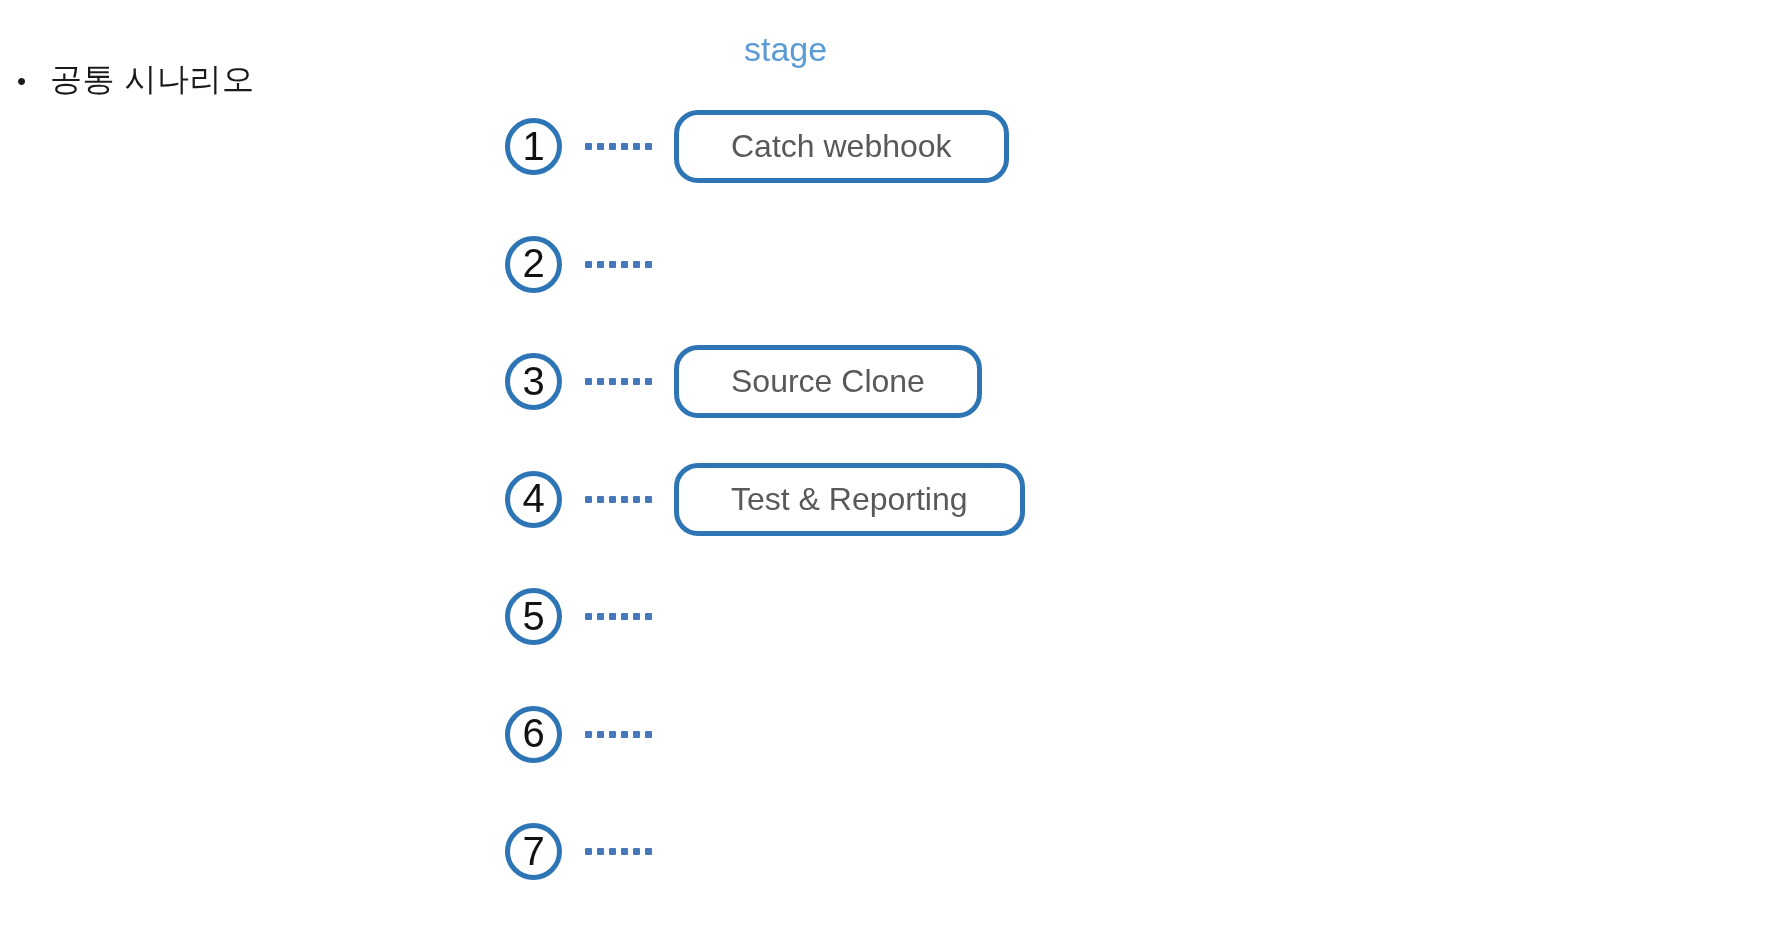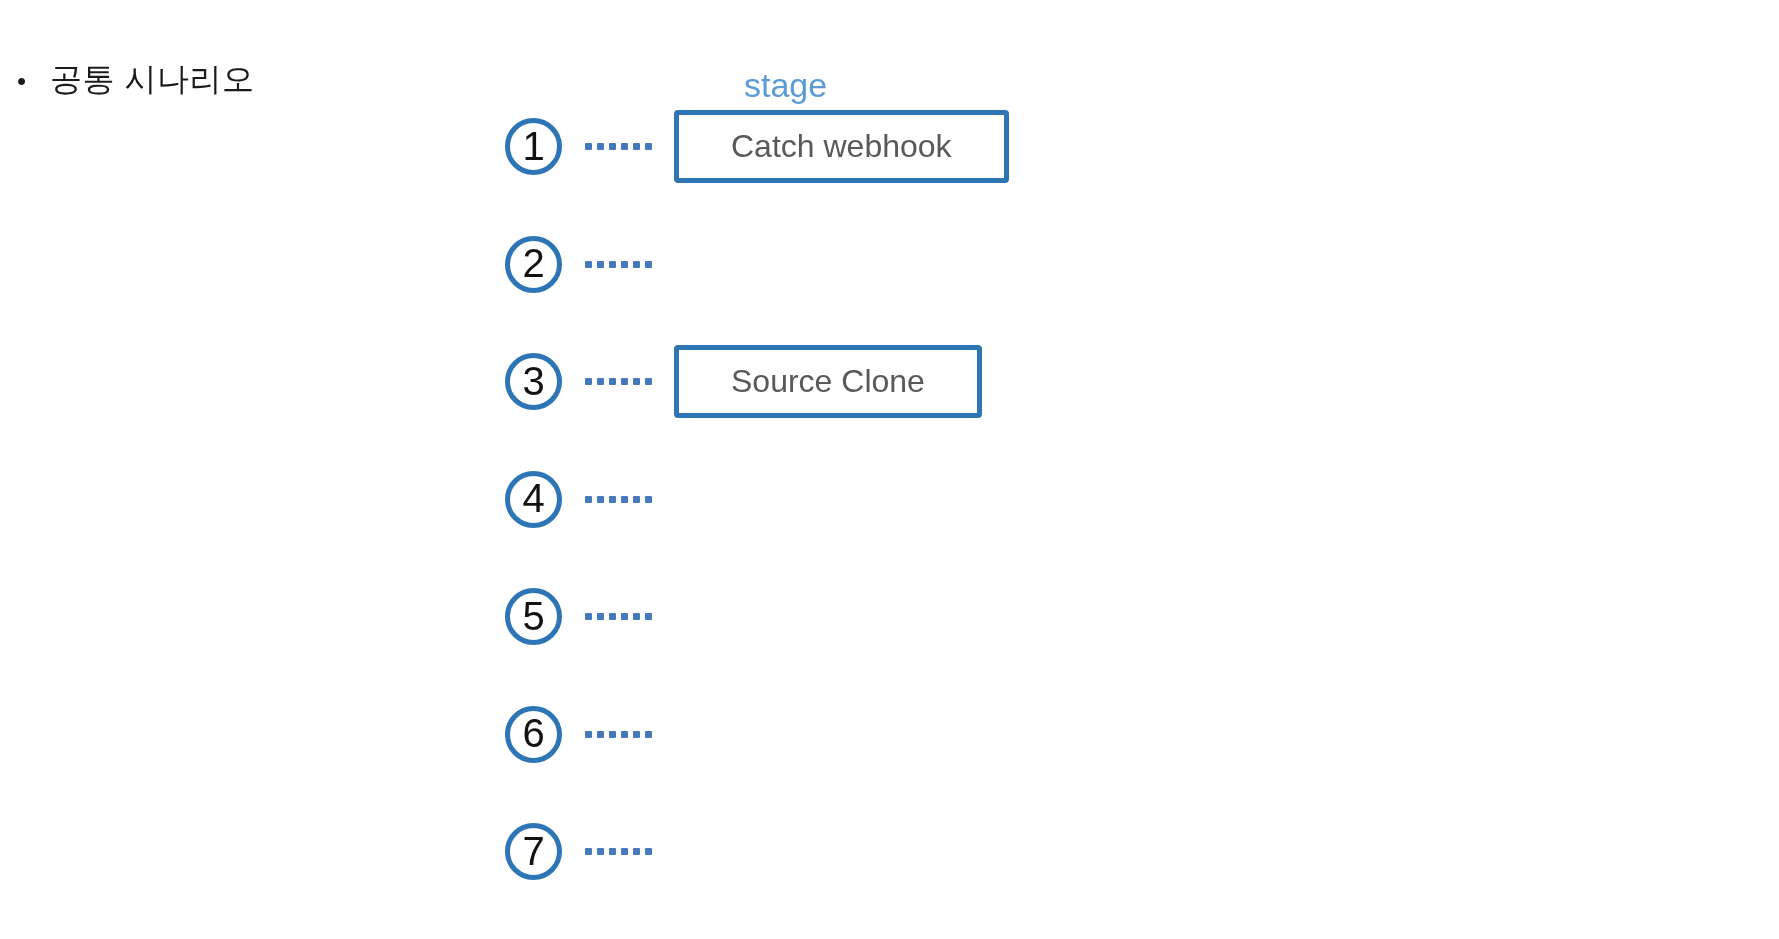"stage" .stage-header { margin-top: 36px -> none }
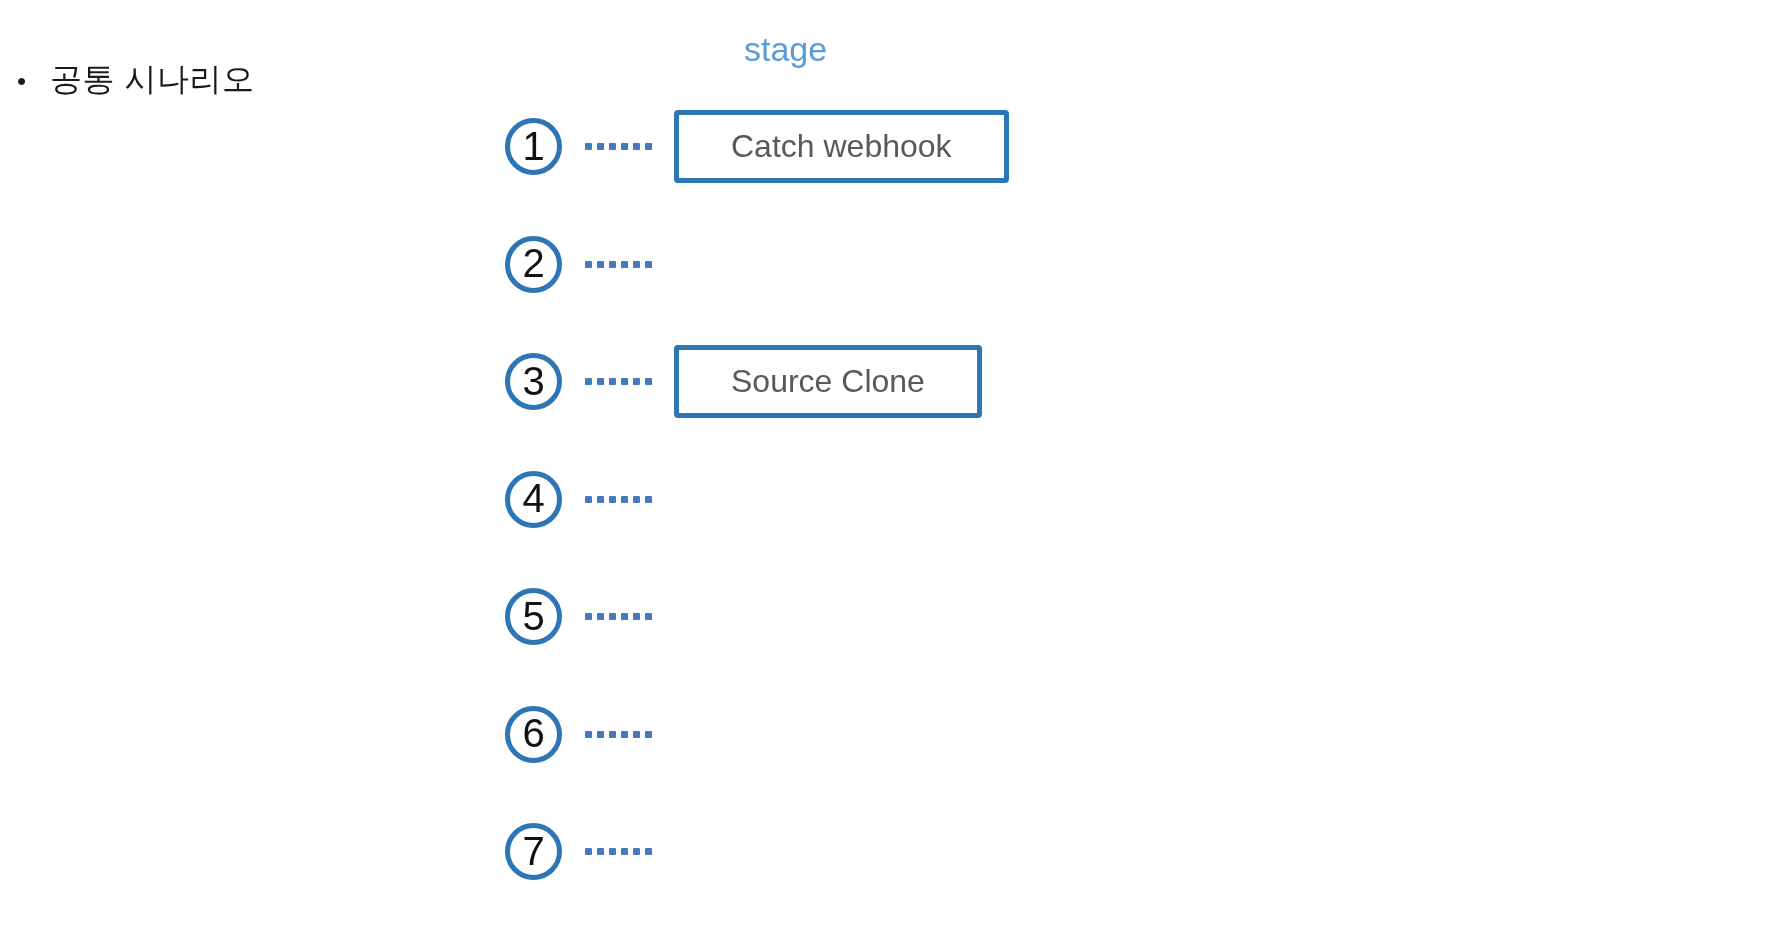"Catch webhook" .stage-box { border-radius: 4px -> 24px }
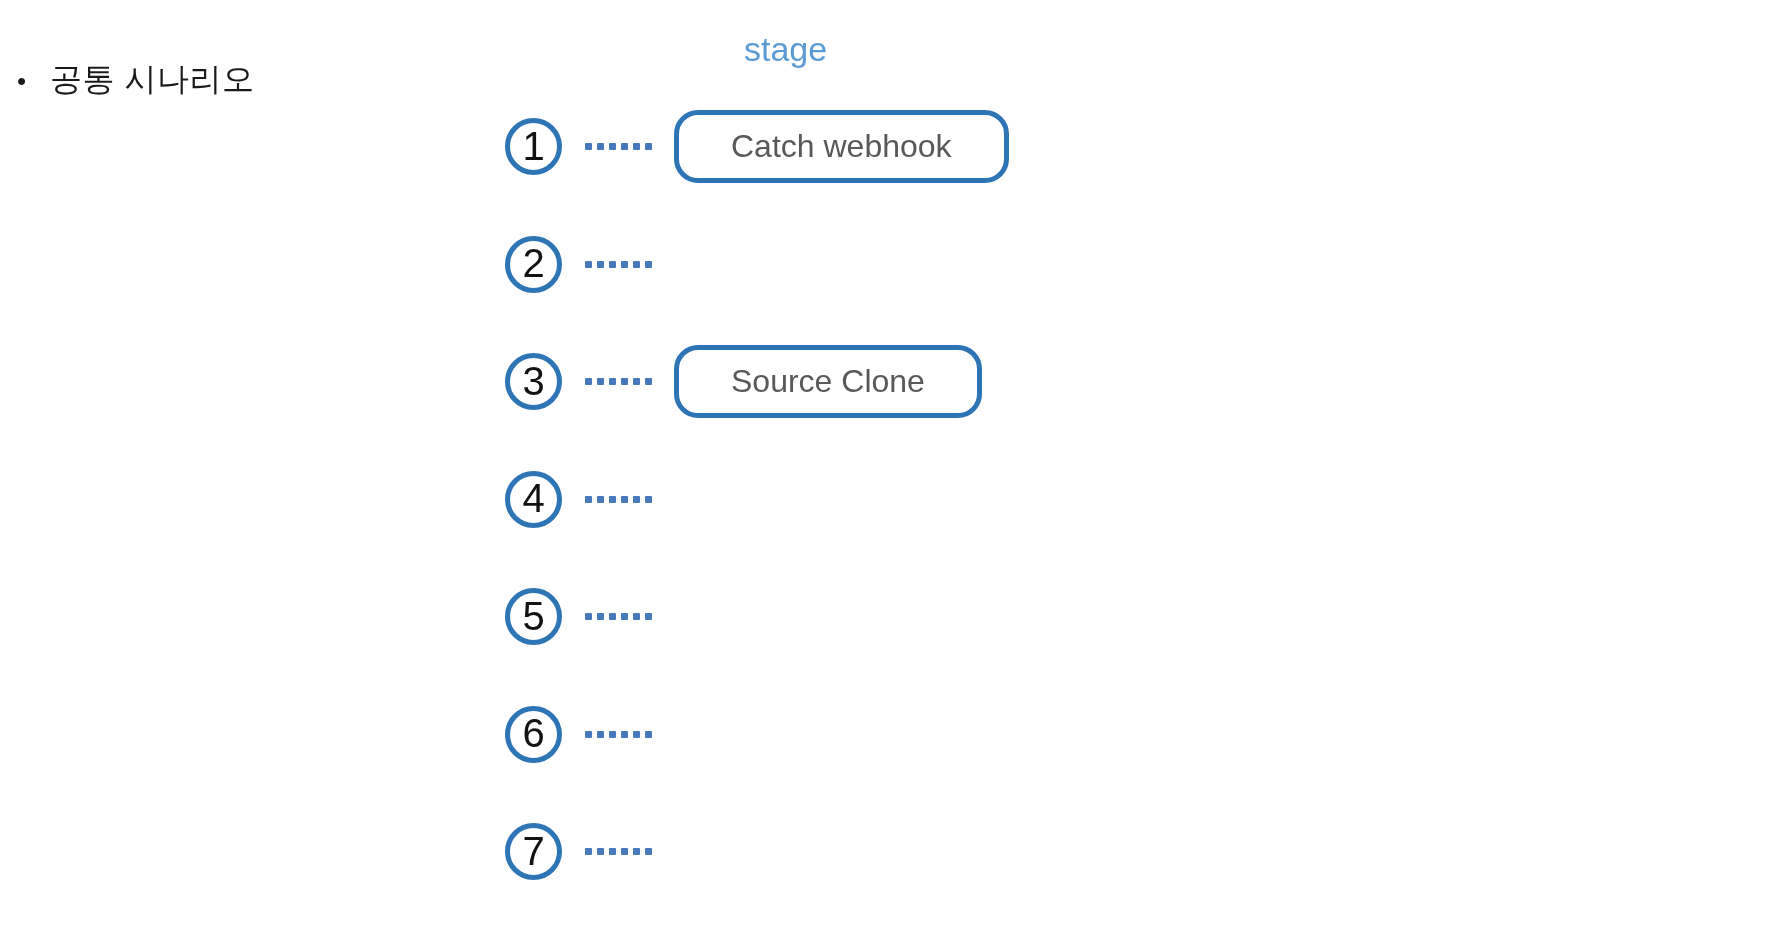"Test & Reporting" div.stage-box { html: none -> <div> <span>Test &amp; Reporting</span> </div> }
